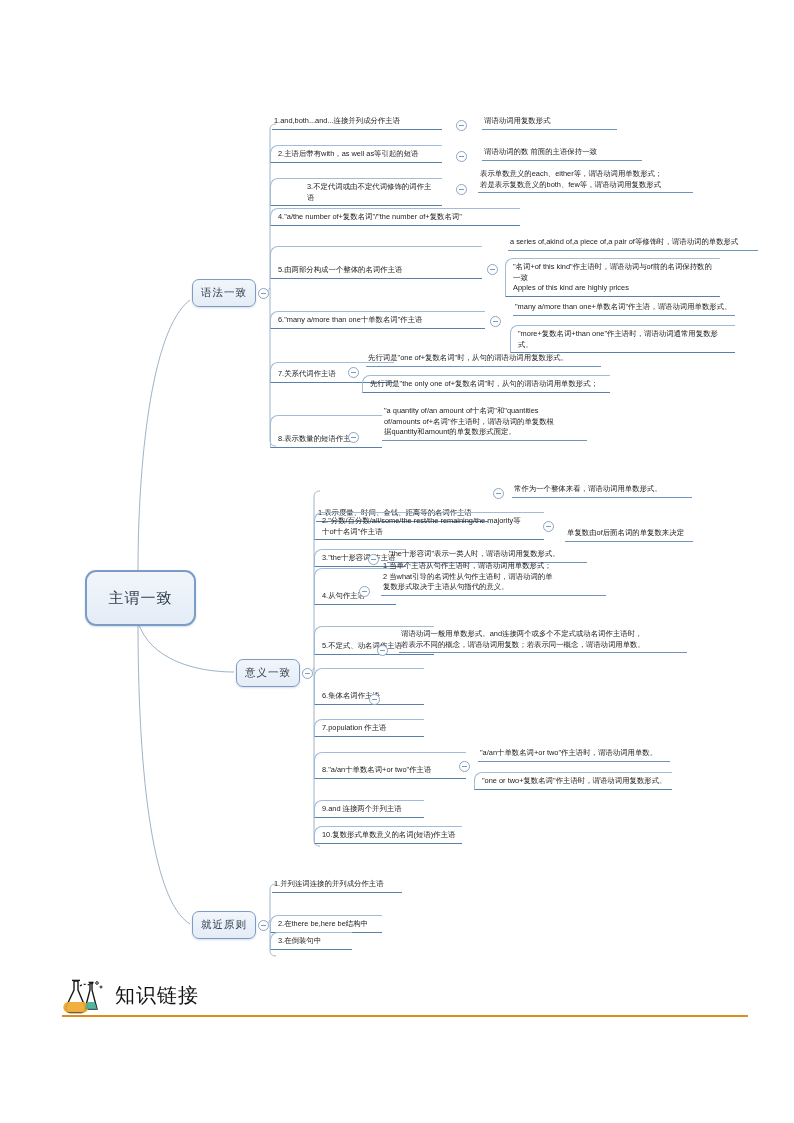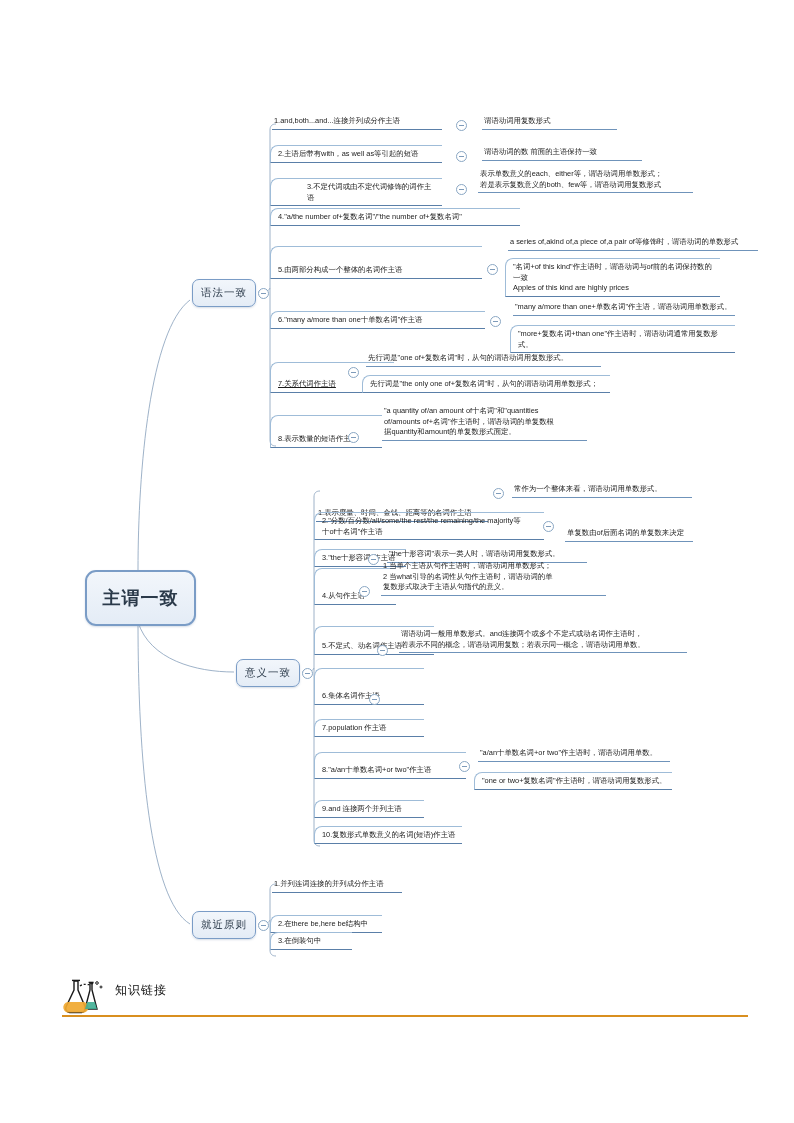"7.关系代词作主语" div.item { padding-top: 16px -> 6px; text-decoration: underline -> none }
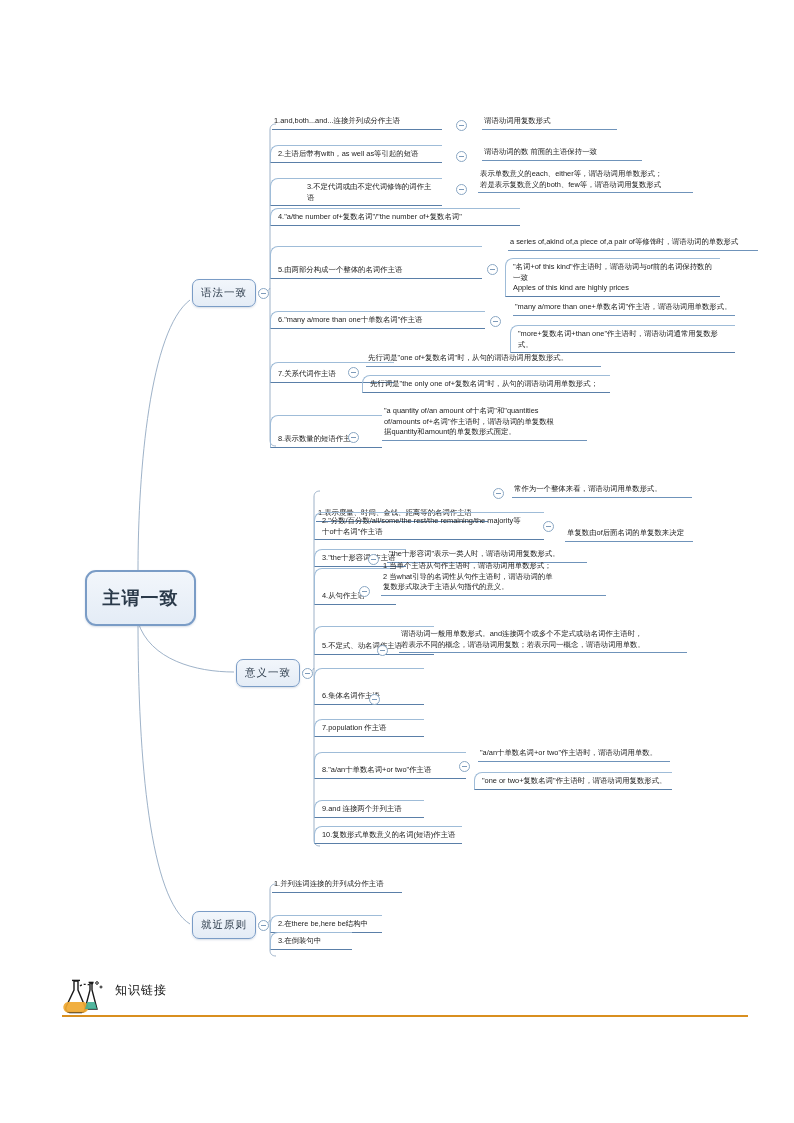"主谓一致" .nodebox.root { font-size: 18px -> 15px; font-weight: bold -> none }
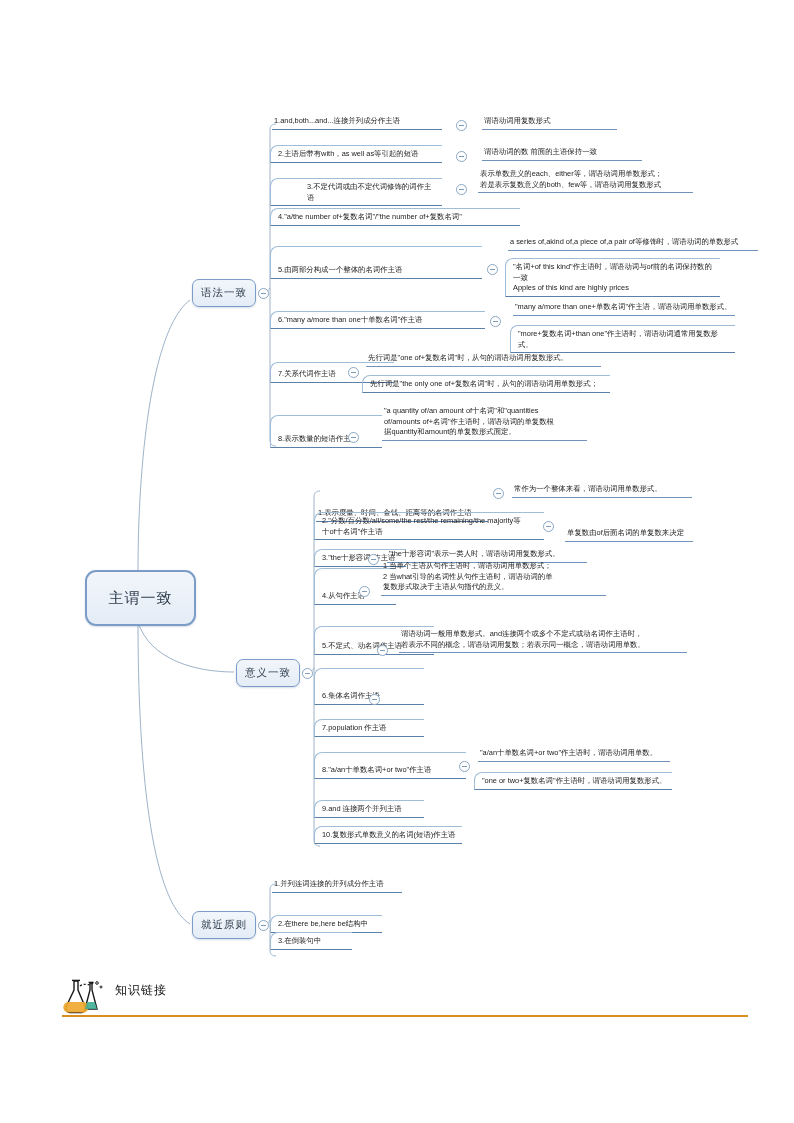"知识链接" .foot-label { font-size: 12px -> 20px }
